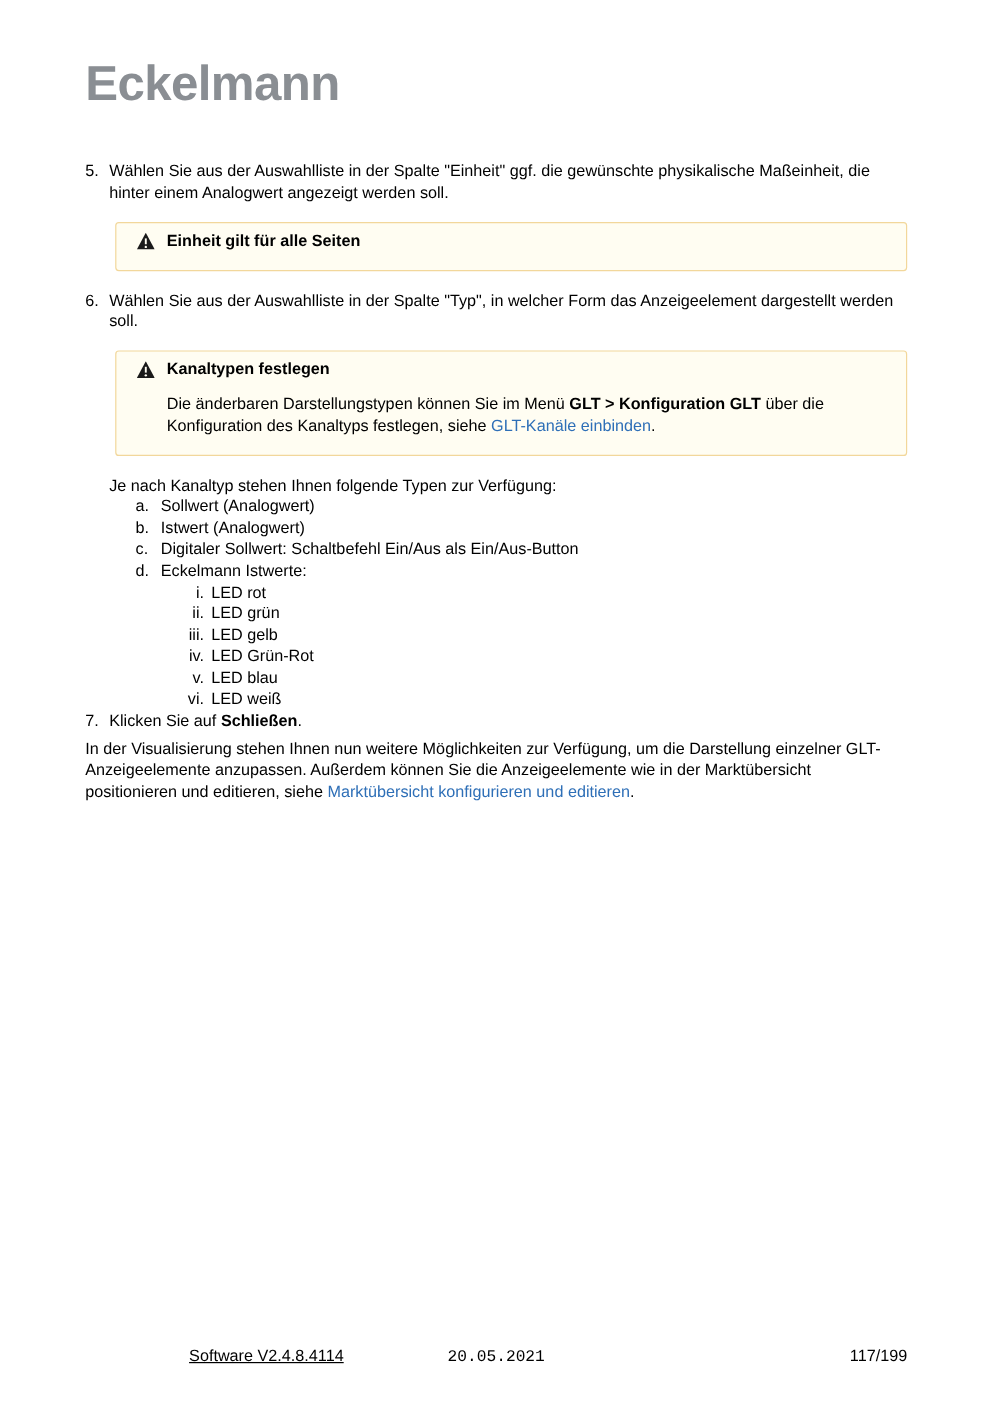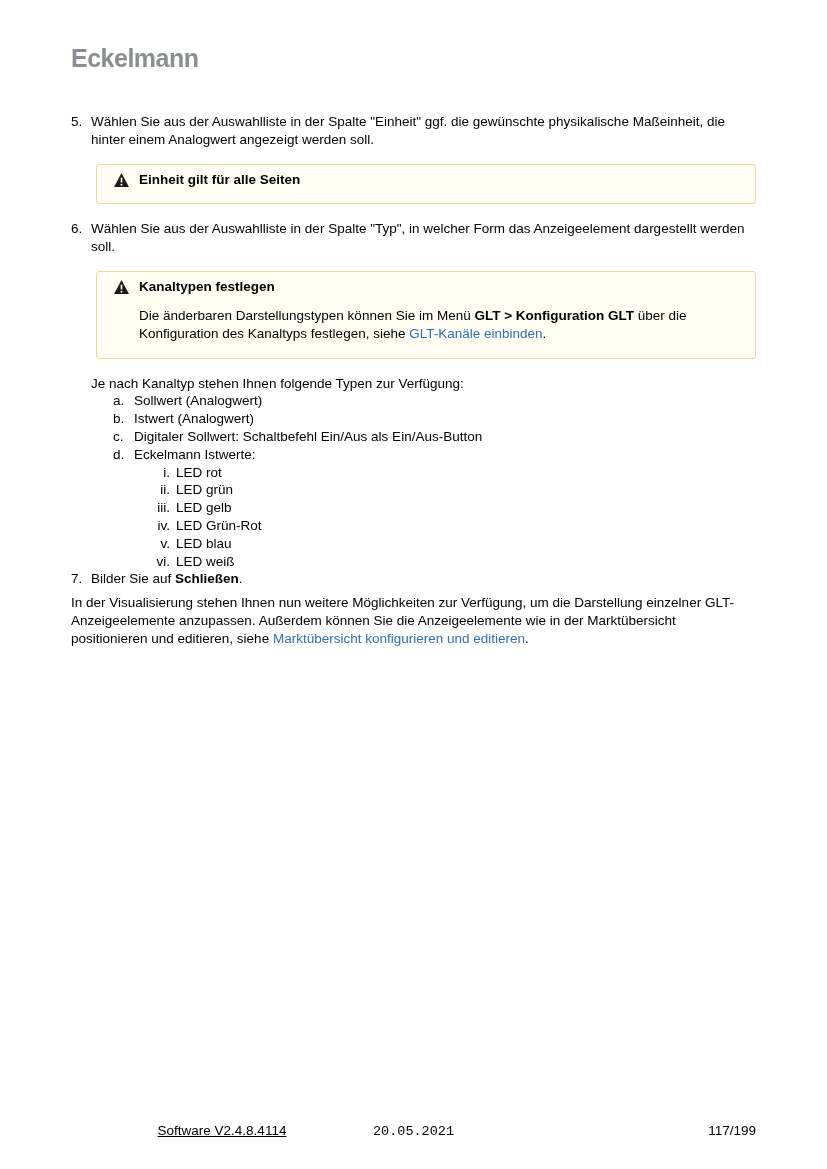"Eckelmann" .logo { font-size: 25px -> 41px }
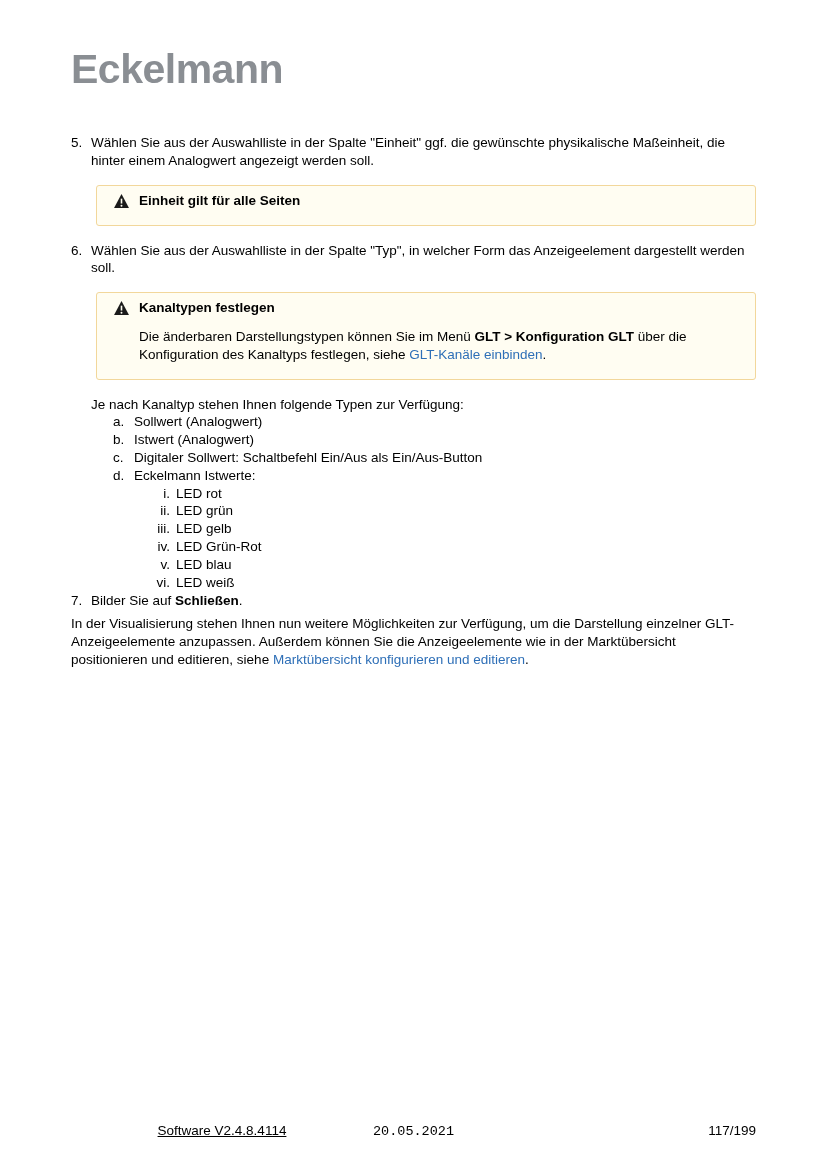"Bilder Sie auf" span { text: Bilder -> Klicken }
